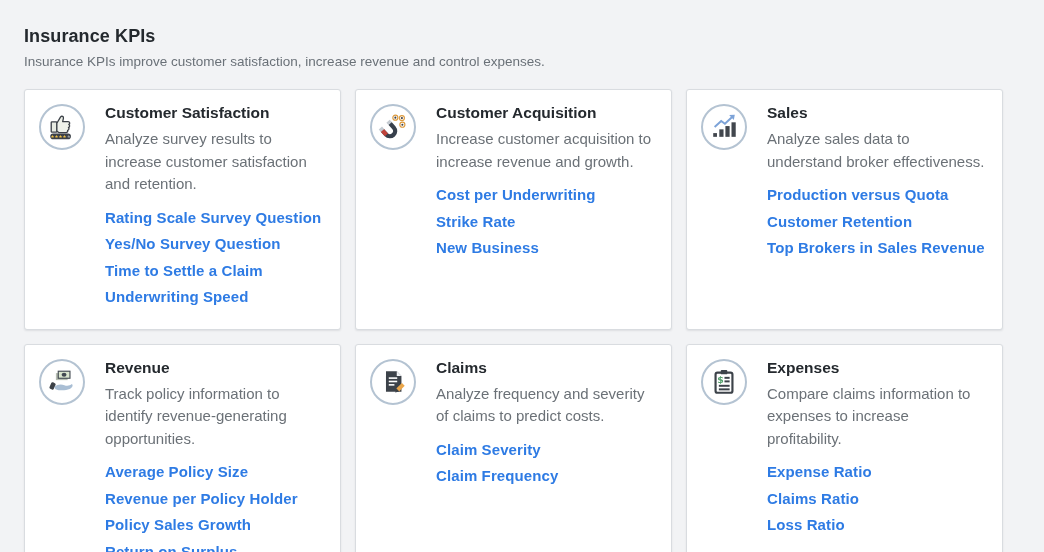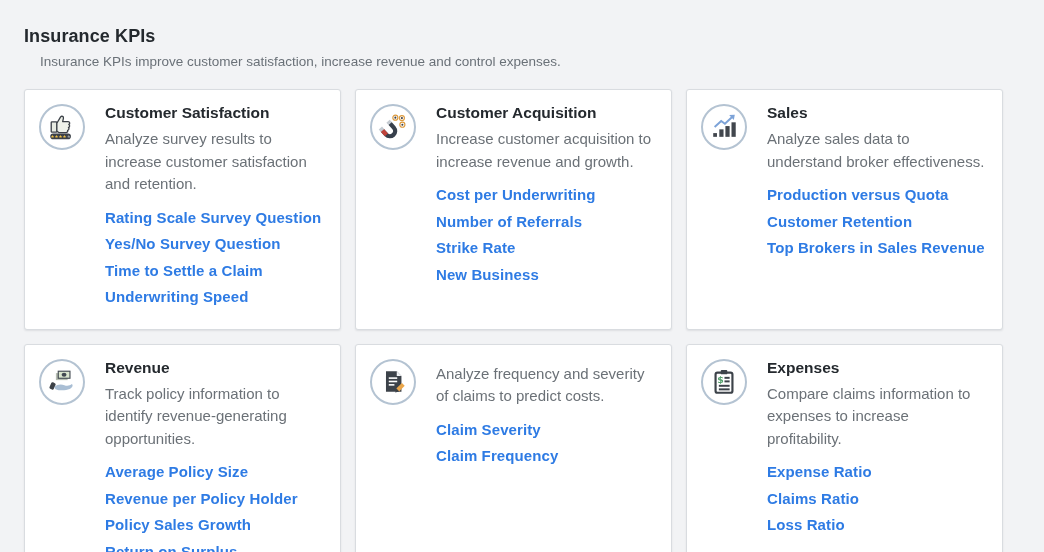"Insurance KPIs improve customer" .page-subtitle { margin-left: 16px -> none }
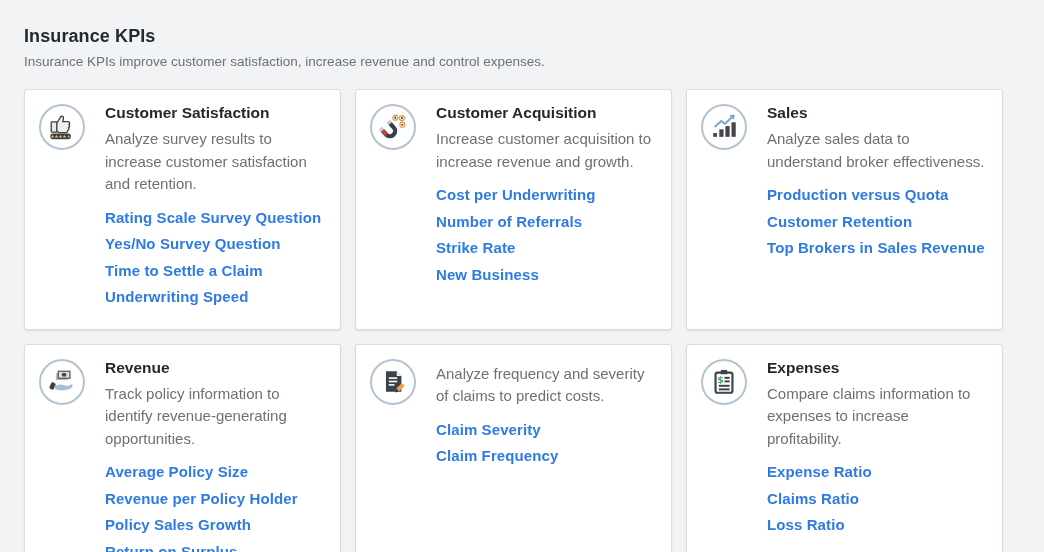"Number of Referrals" a.kpi-link { html: <a>Number of Referrals</a> -> none }
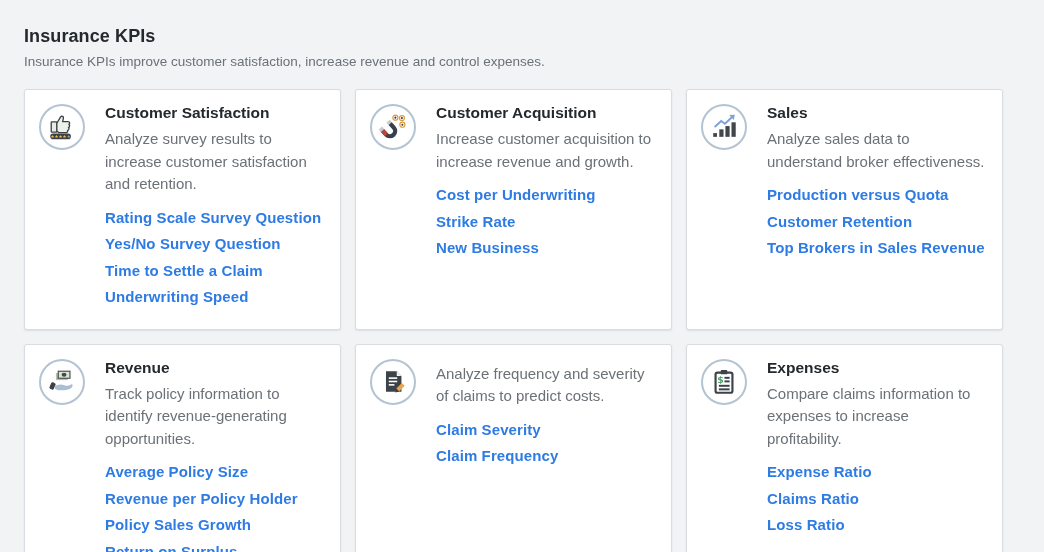"Claims" div.card-title { html: none -> <div>Claims</div> }
